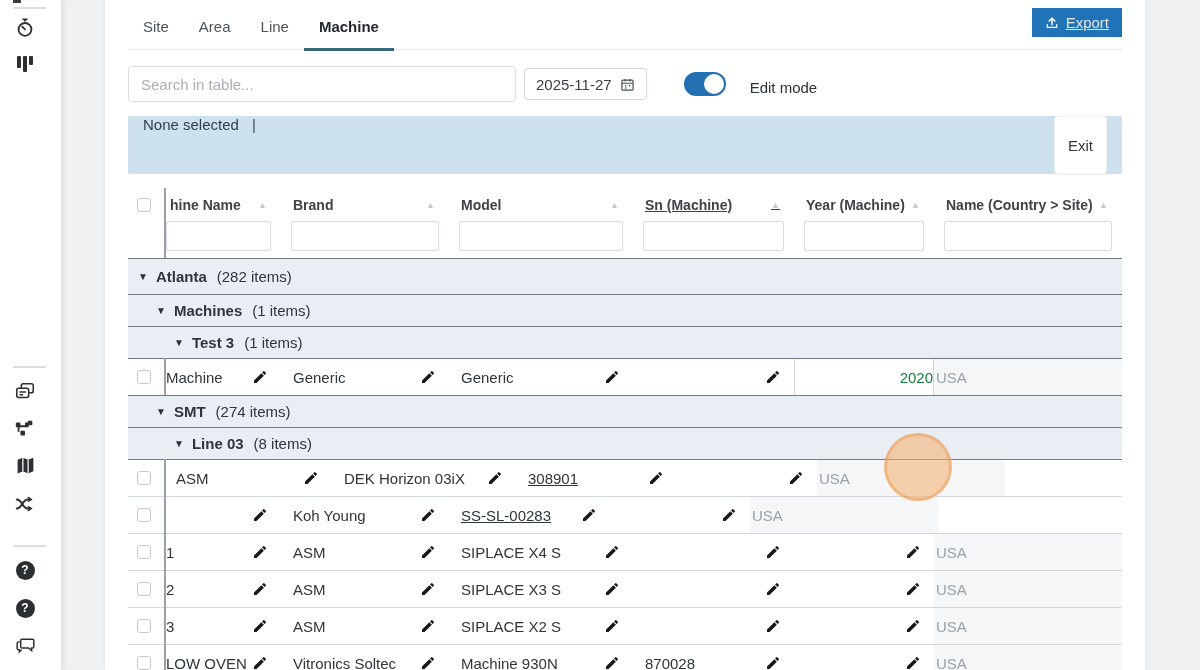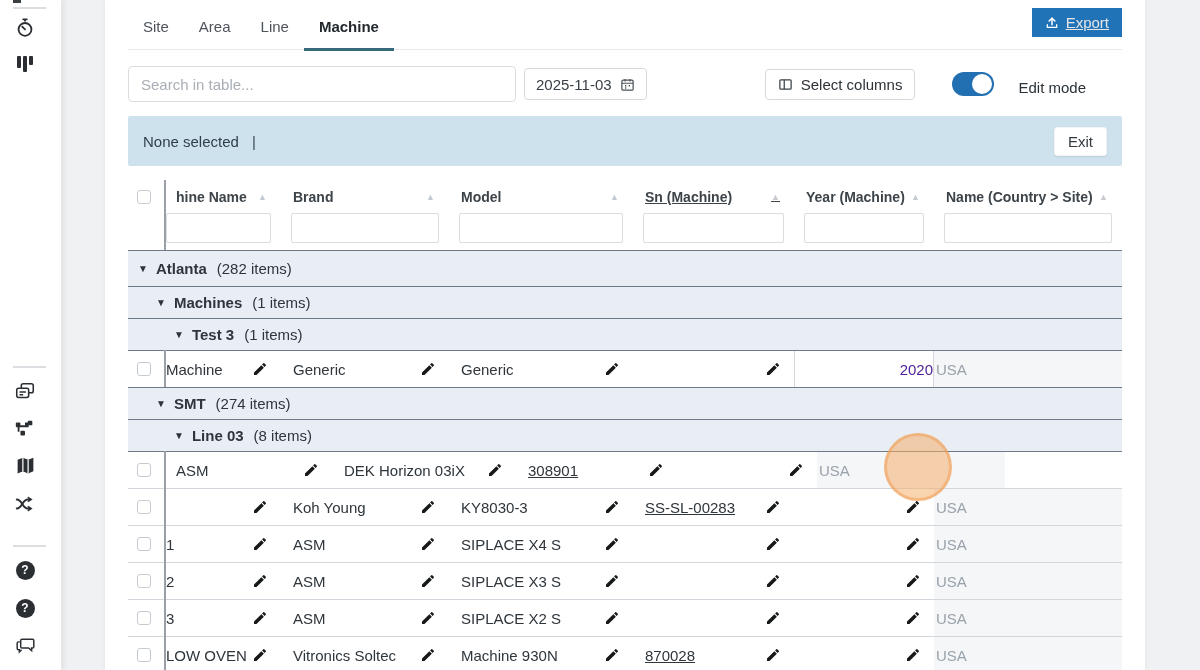"2025-11-03" span { text: 2025-11-03 -> 2025-11-27 }
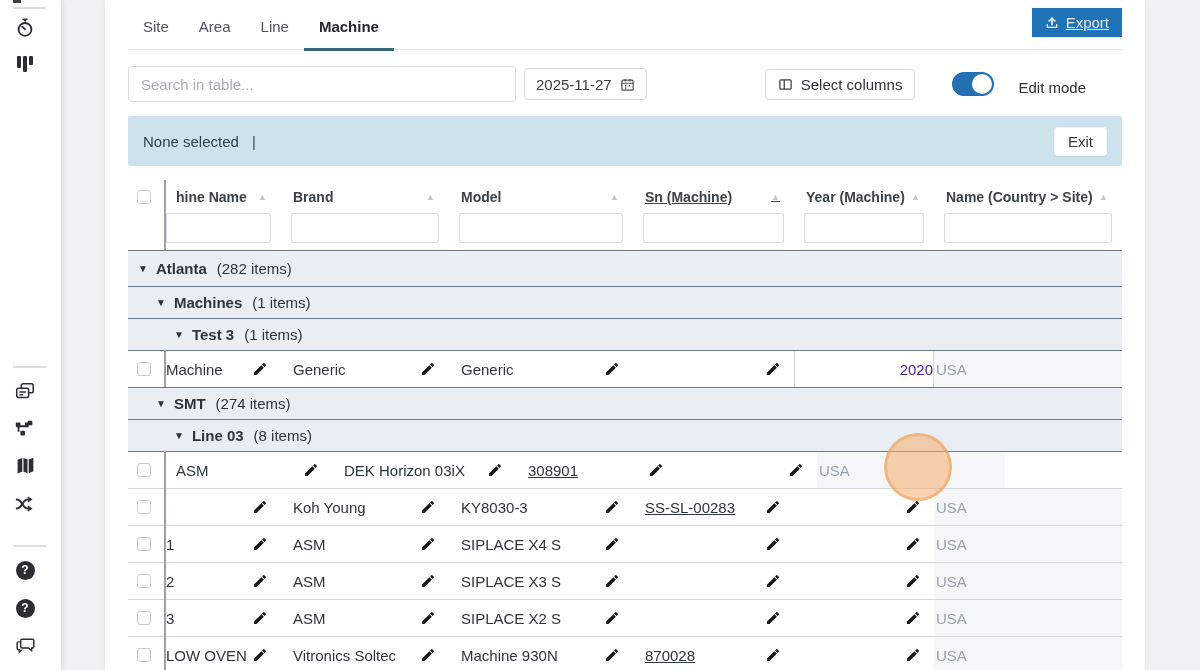"Select columns" button.cols-btn { html: <button> <svg> <rect></rect> <path></path> </svg> <span>Select columns</span> </button> -> none }
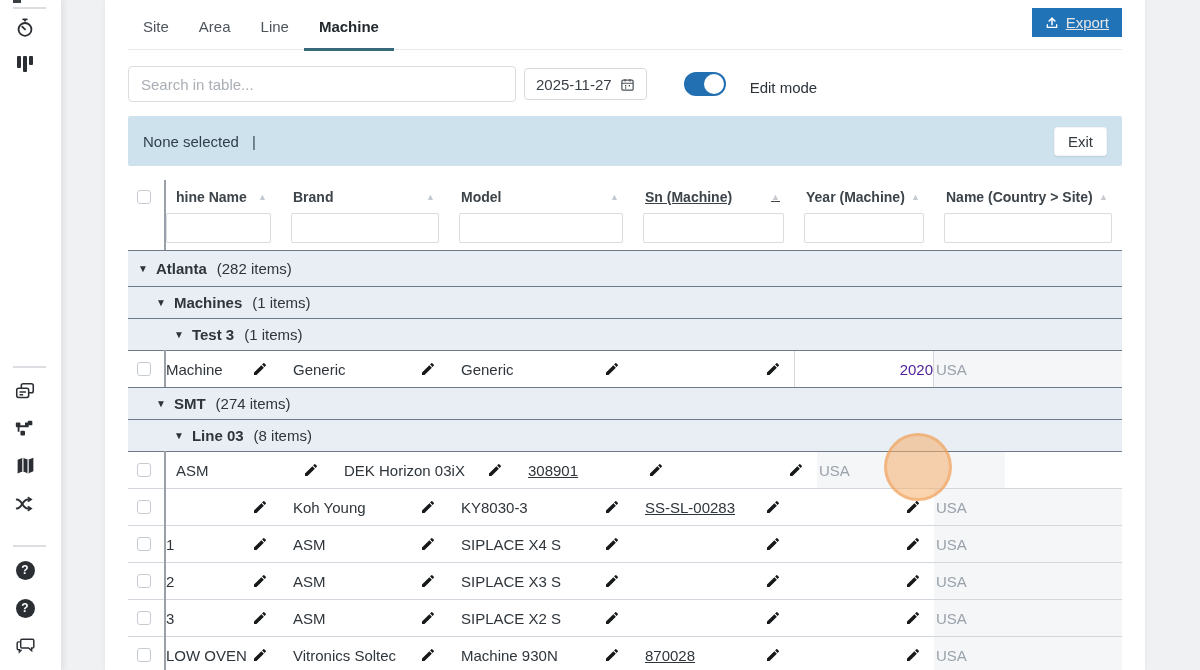"None selected" .banner { align-items: center -> none; height: 50px -> 58px }
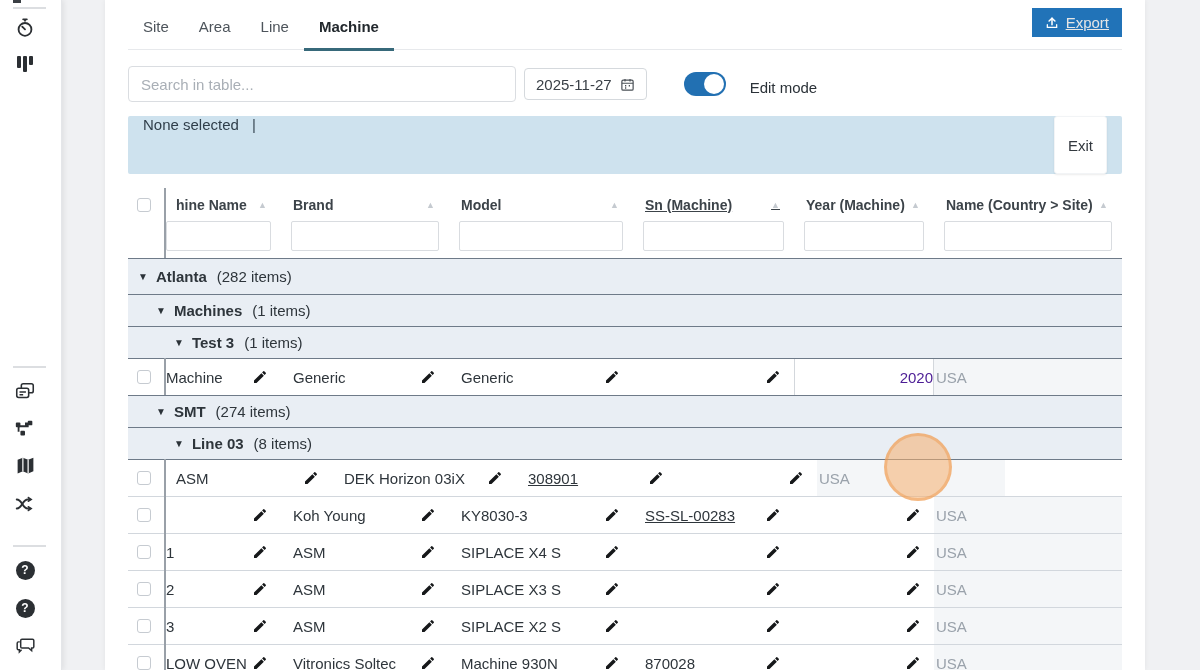"hine Name" .hcell .hlabel { padding-left: 12px -> 6px }
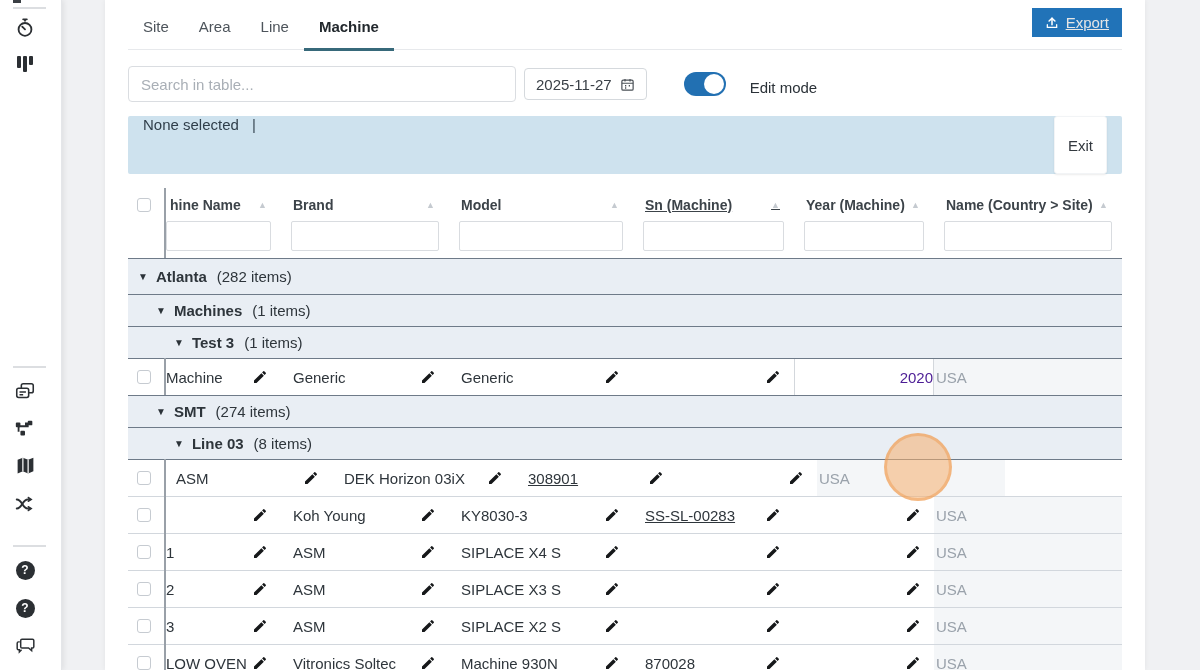"2020" .cell.c-year.editcell .txt { color: #4c1d95 -> #15803d }
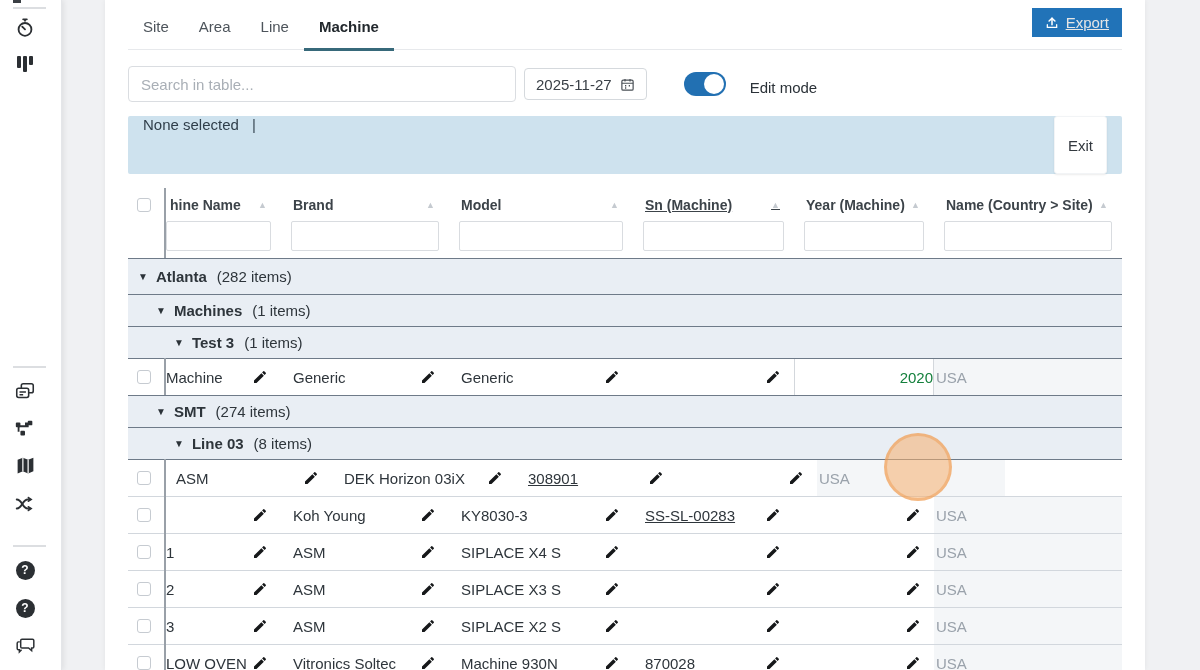"KY8030-3" div.cell { html: <div> <span>KY8030-3</span> <svg> <use></use> </svg> </div> -> none }
